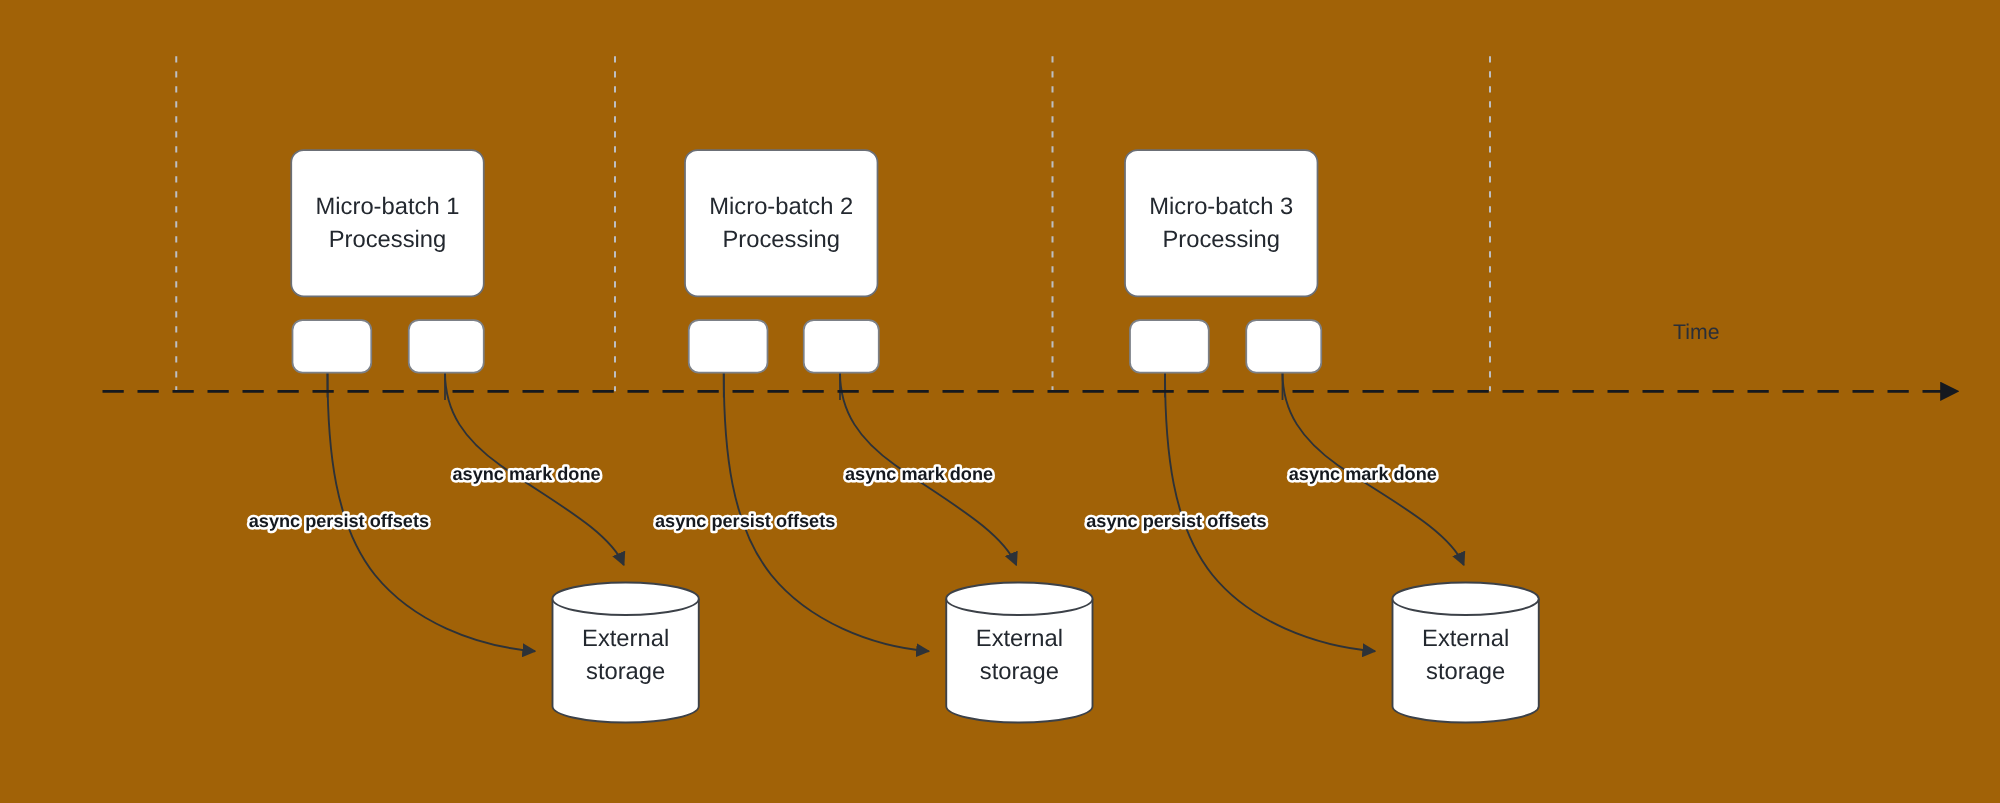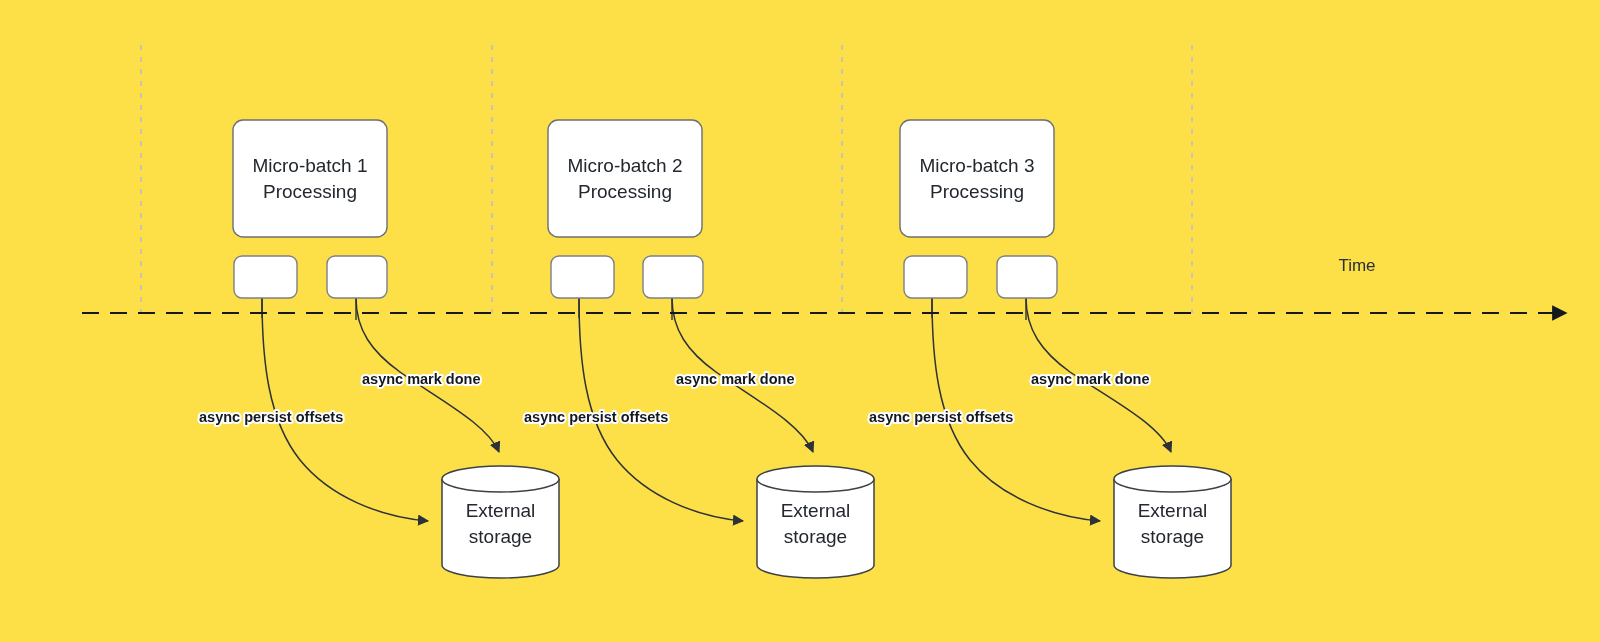"Micro-batch 1" #diagram-root { background: #fde047 -> #a16207 }
